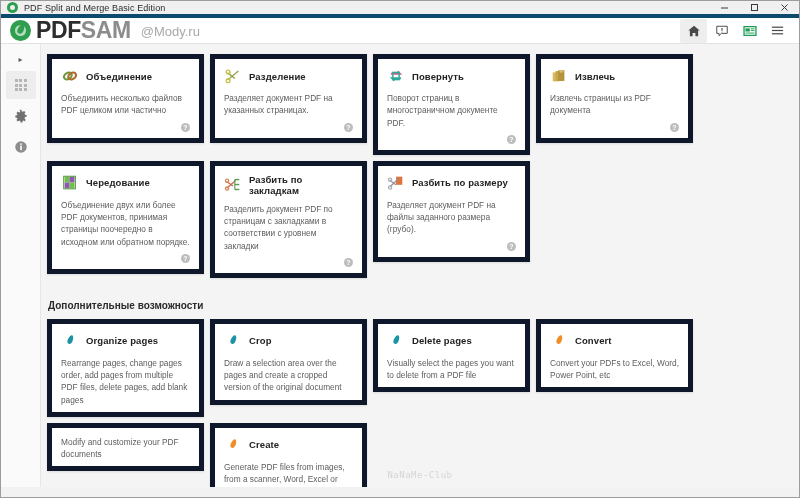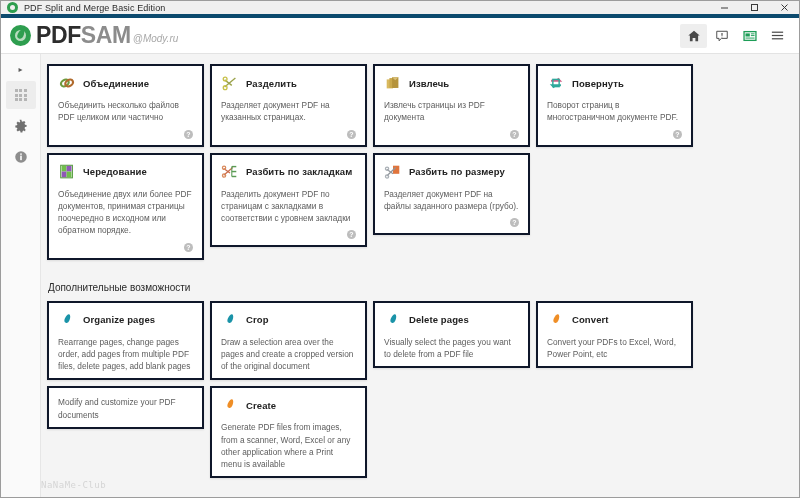"PDFSAM" .appheader { height: 36px -> 26px }
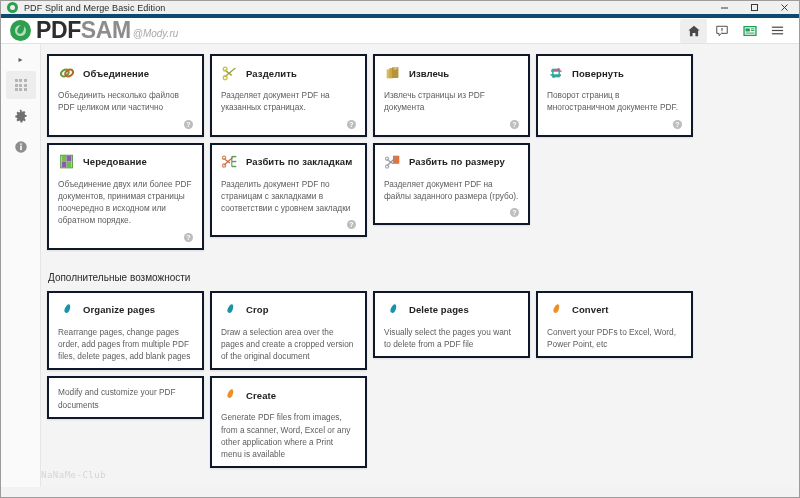"@Mody.ru" .logo-sub { font-size: 10px -> 13px; font-style: italic -> none; margin-left: 2px -> 10px }
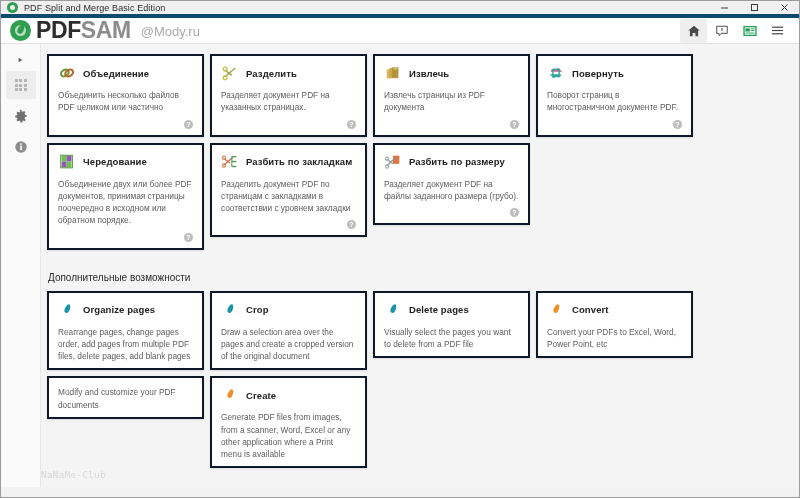"Объединение" .card { border: 2px solid #0f172a -> 5px solid #0f172a }
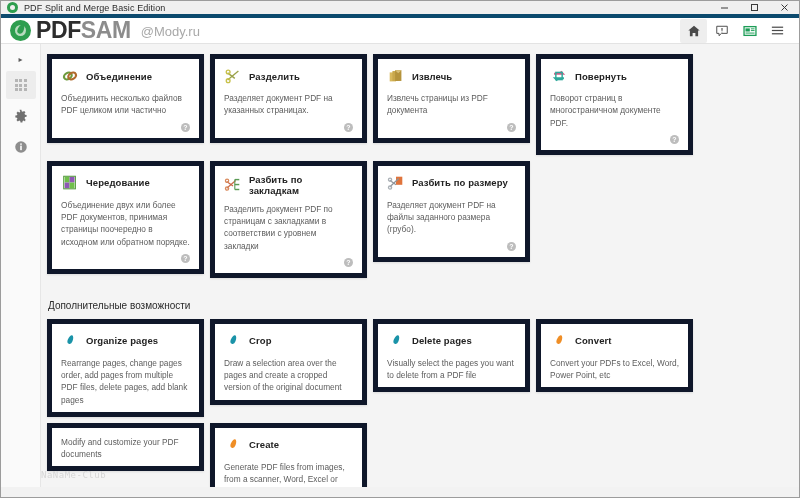"Разделить" span.card-title { text: Разделить -> Разделение }
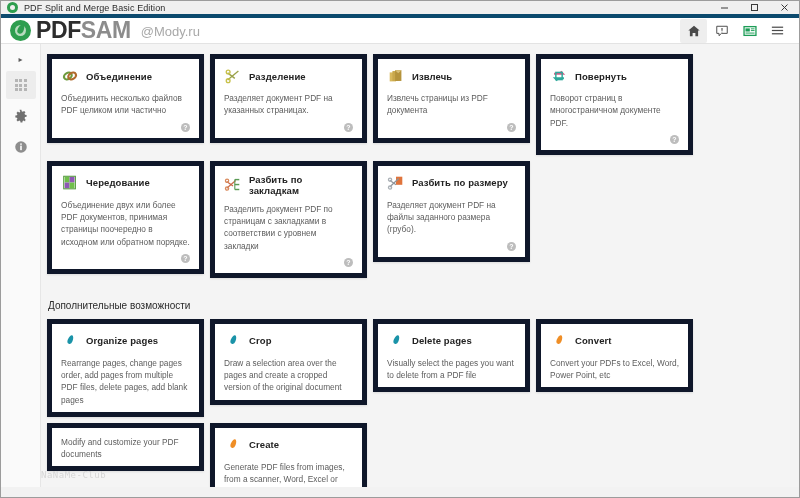"Извлечь" div.card { order: before "Повернуть" -> after "Повернуть" }
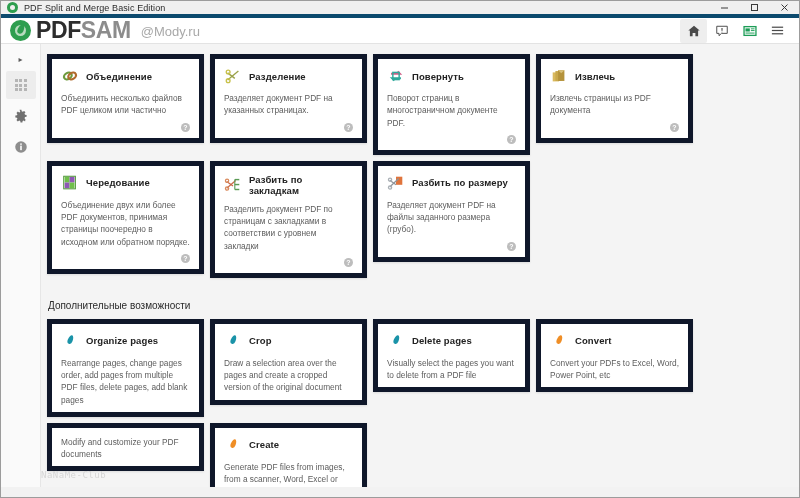"Дополнительные возможности" .section-title { font-weight: normal -> bold }
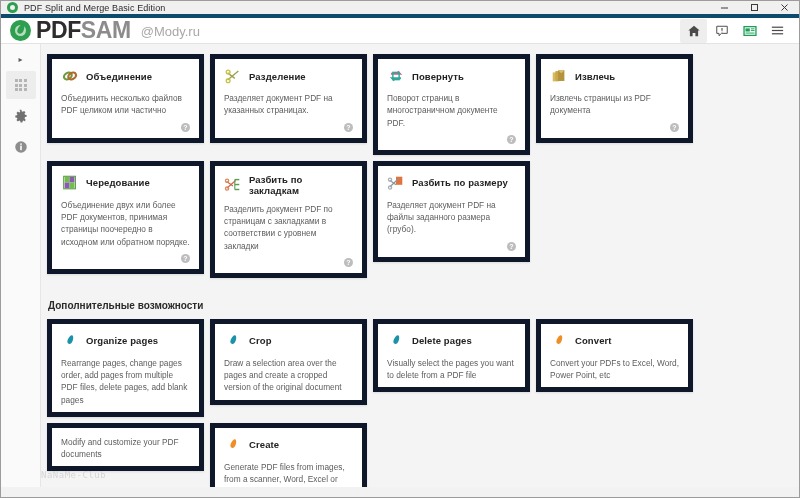"NaNaMe-Club" .watermark { text-align: none -> center }
